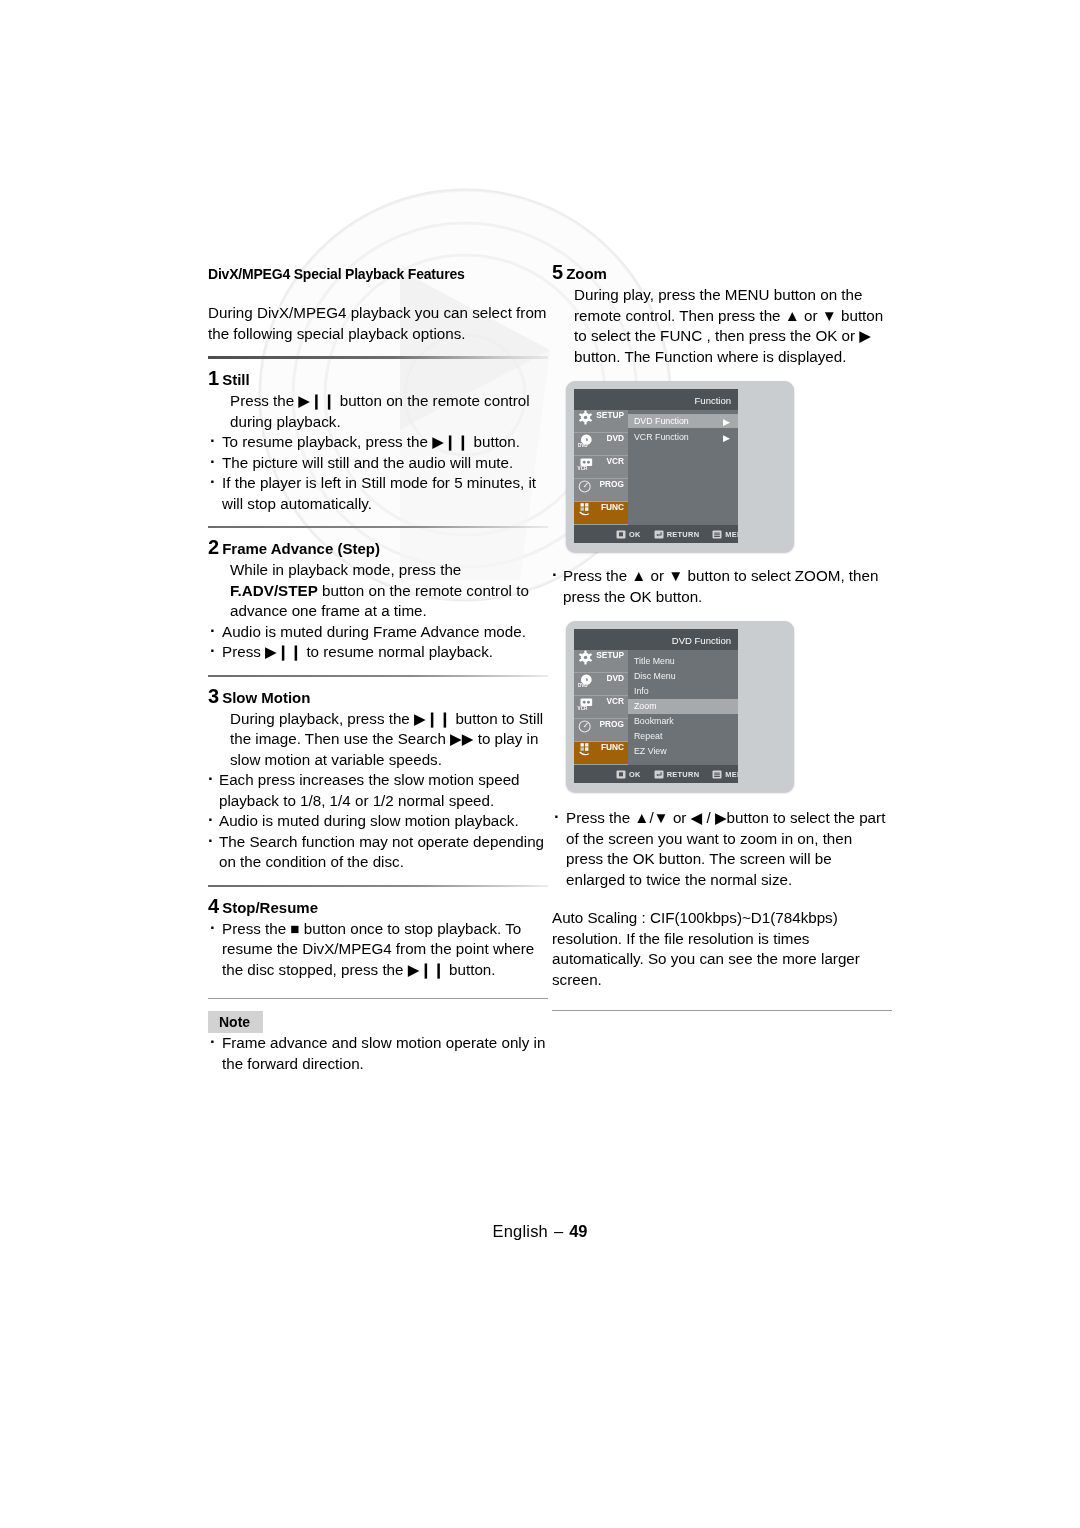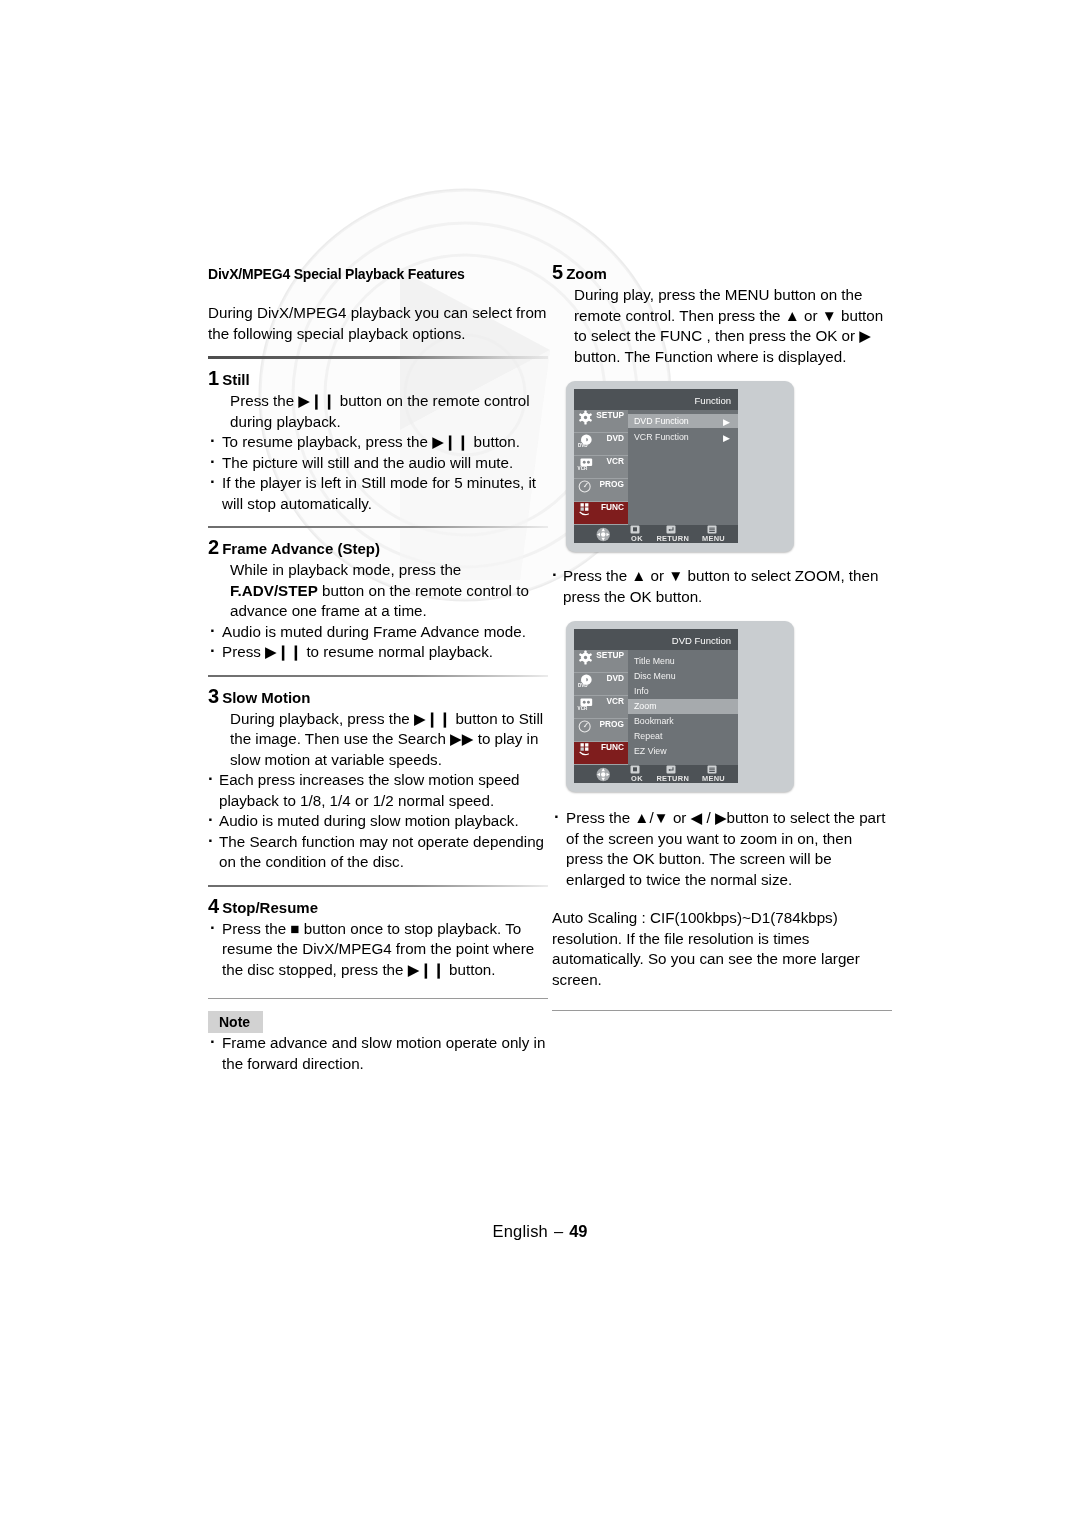"FUNC" .osd-tab.sel { background: #7f1d1d -> #a16207 }
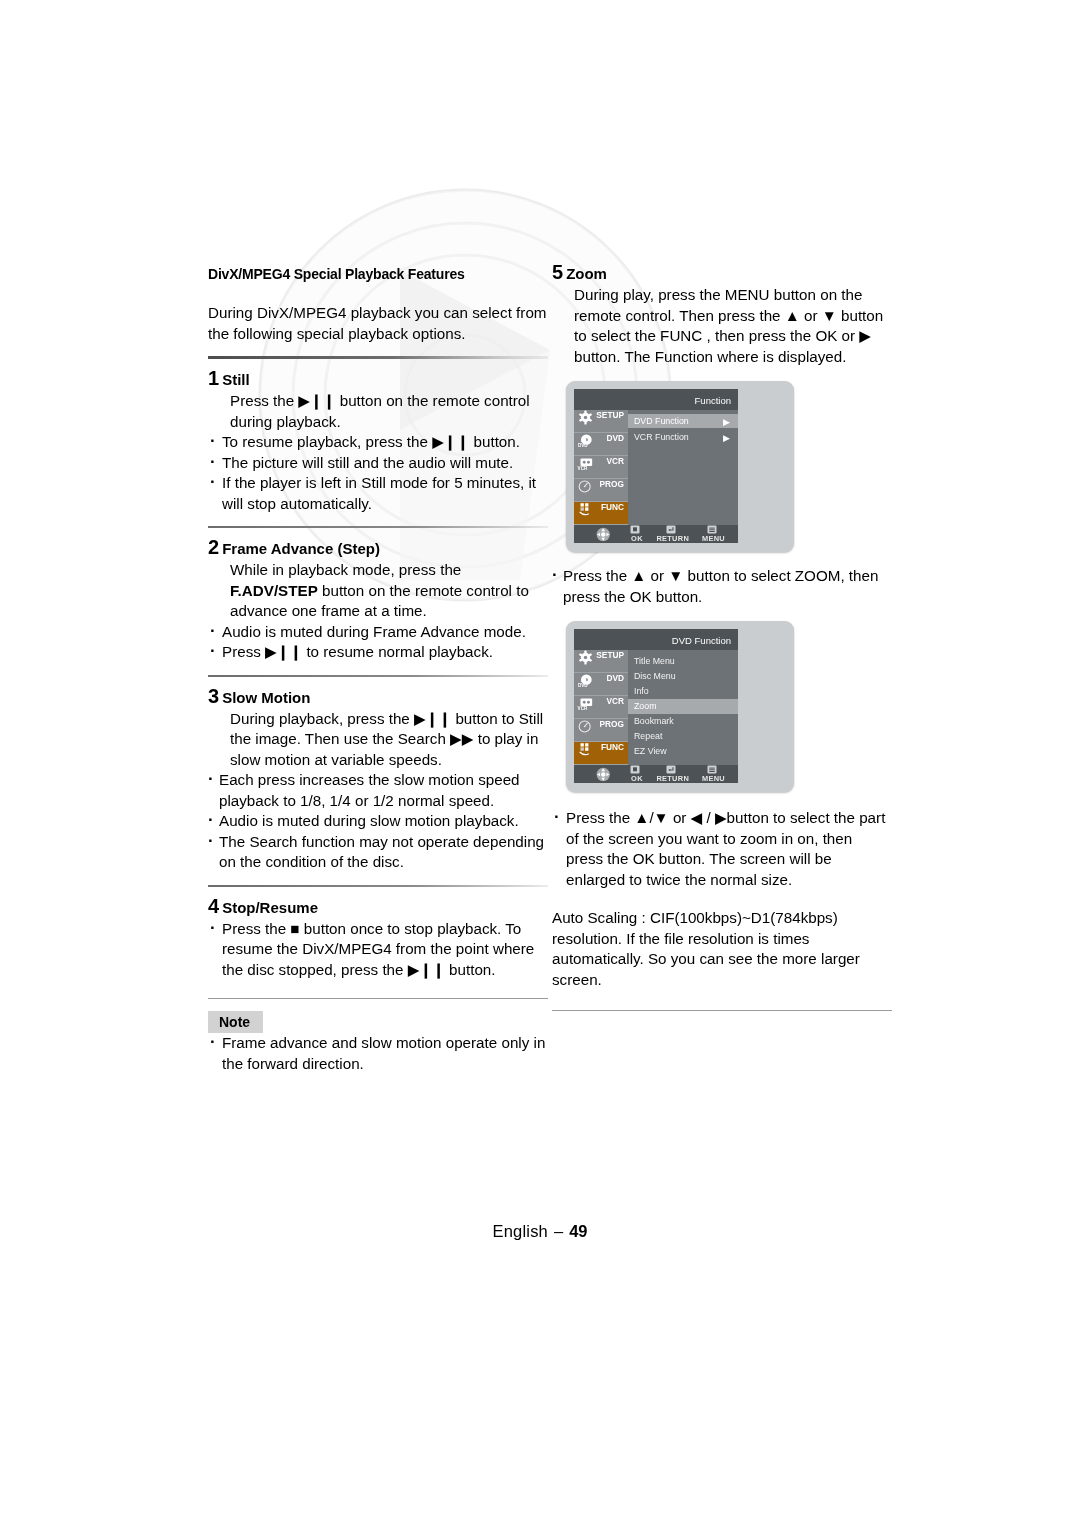"OK" .osd-foot .fitem { flex-direction: column -> none }
